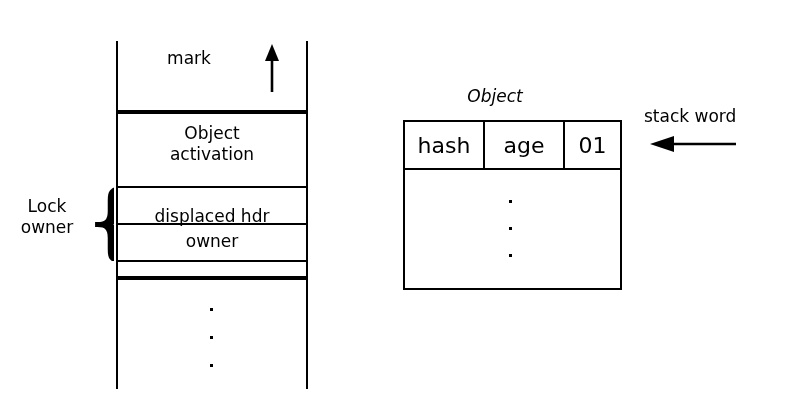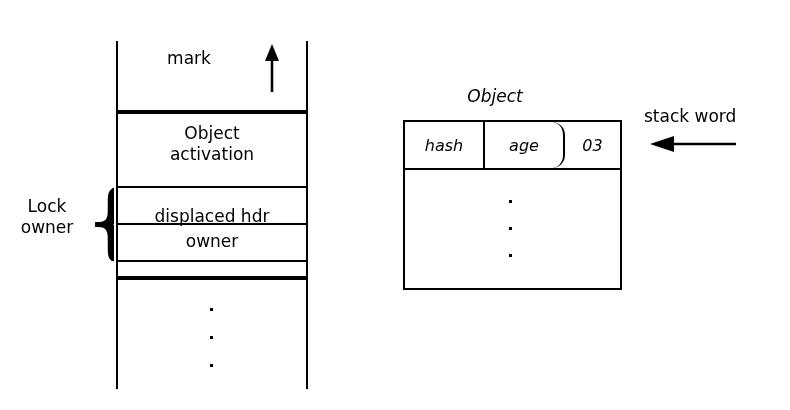"hash" .mw-cell { font-size: 16px -> 22px; font-style: italic -> none }
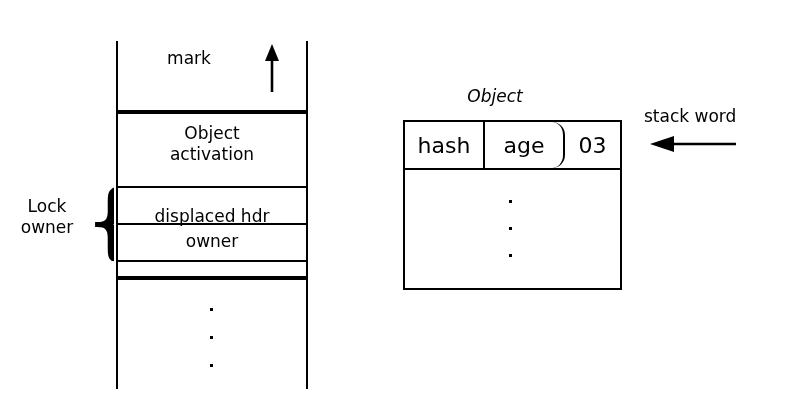"age" #mw-age { border-radius: 13px -> none }
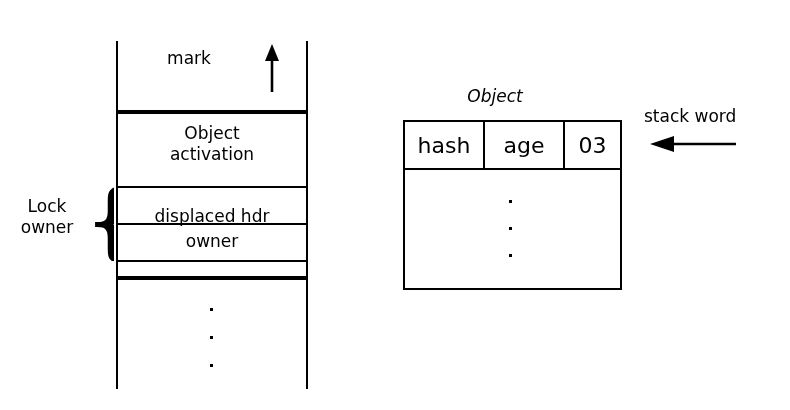"03" div.mw-cell { text: 03 -> 01 }
